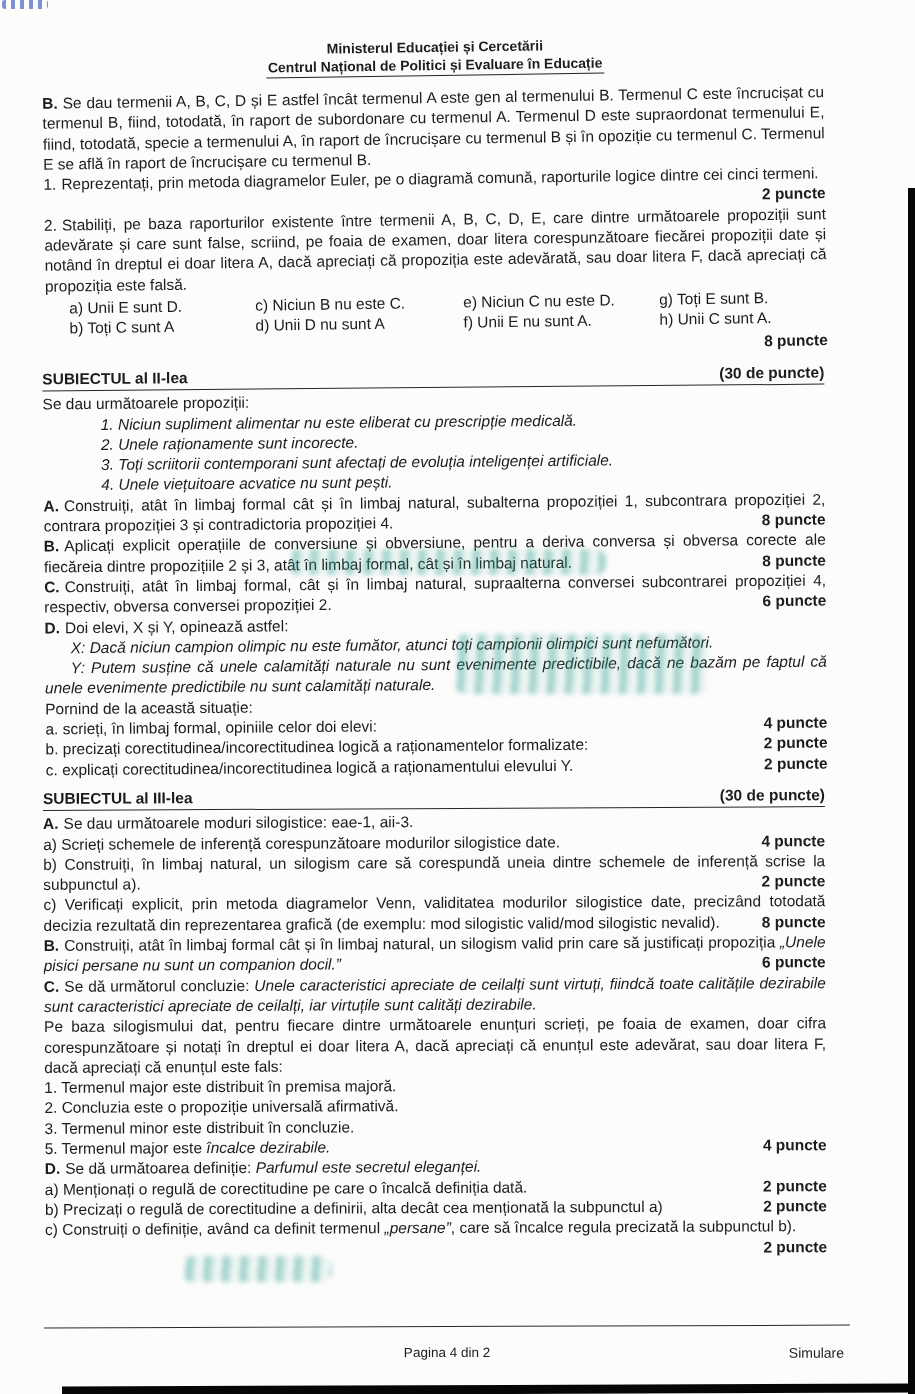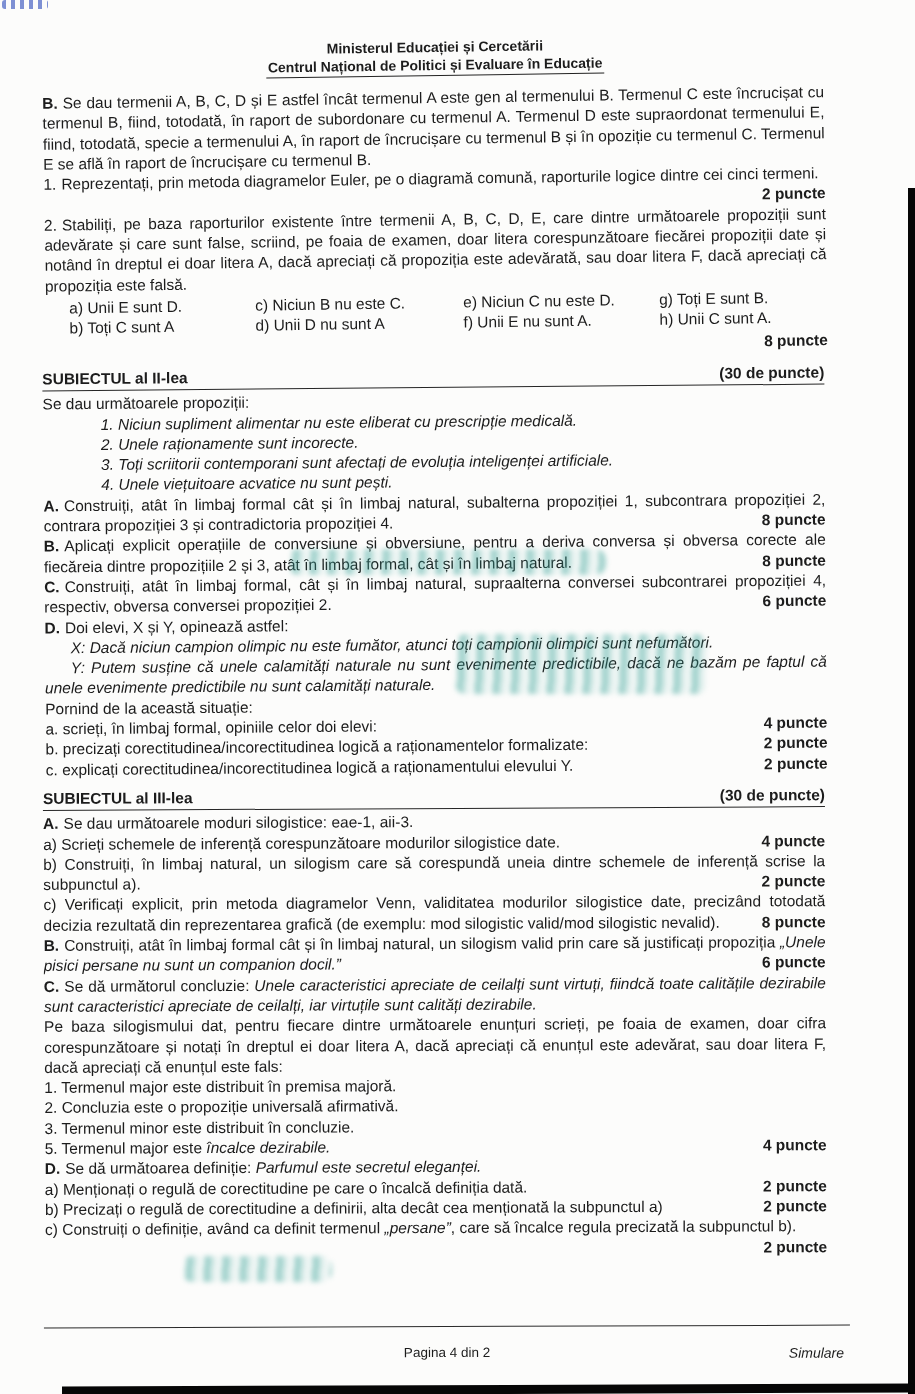"Simulare" .f-right { font-style: italic -> none }
